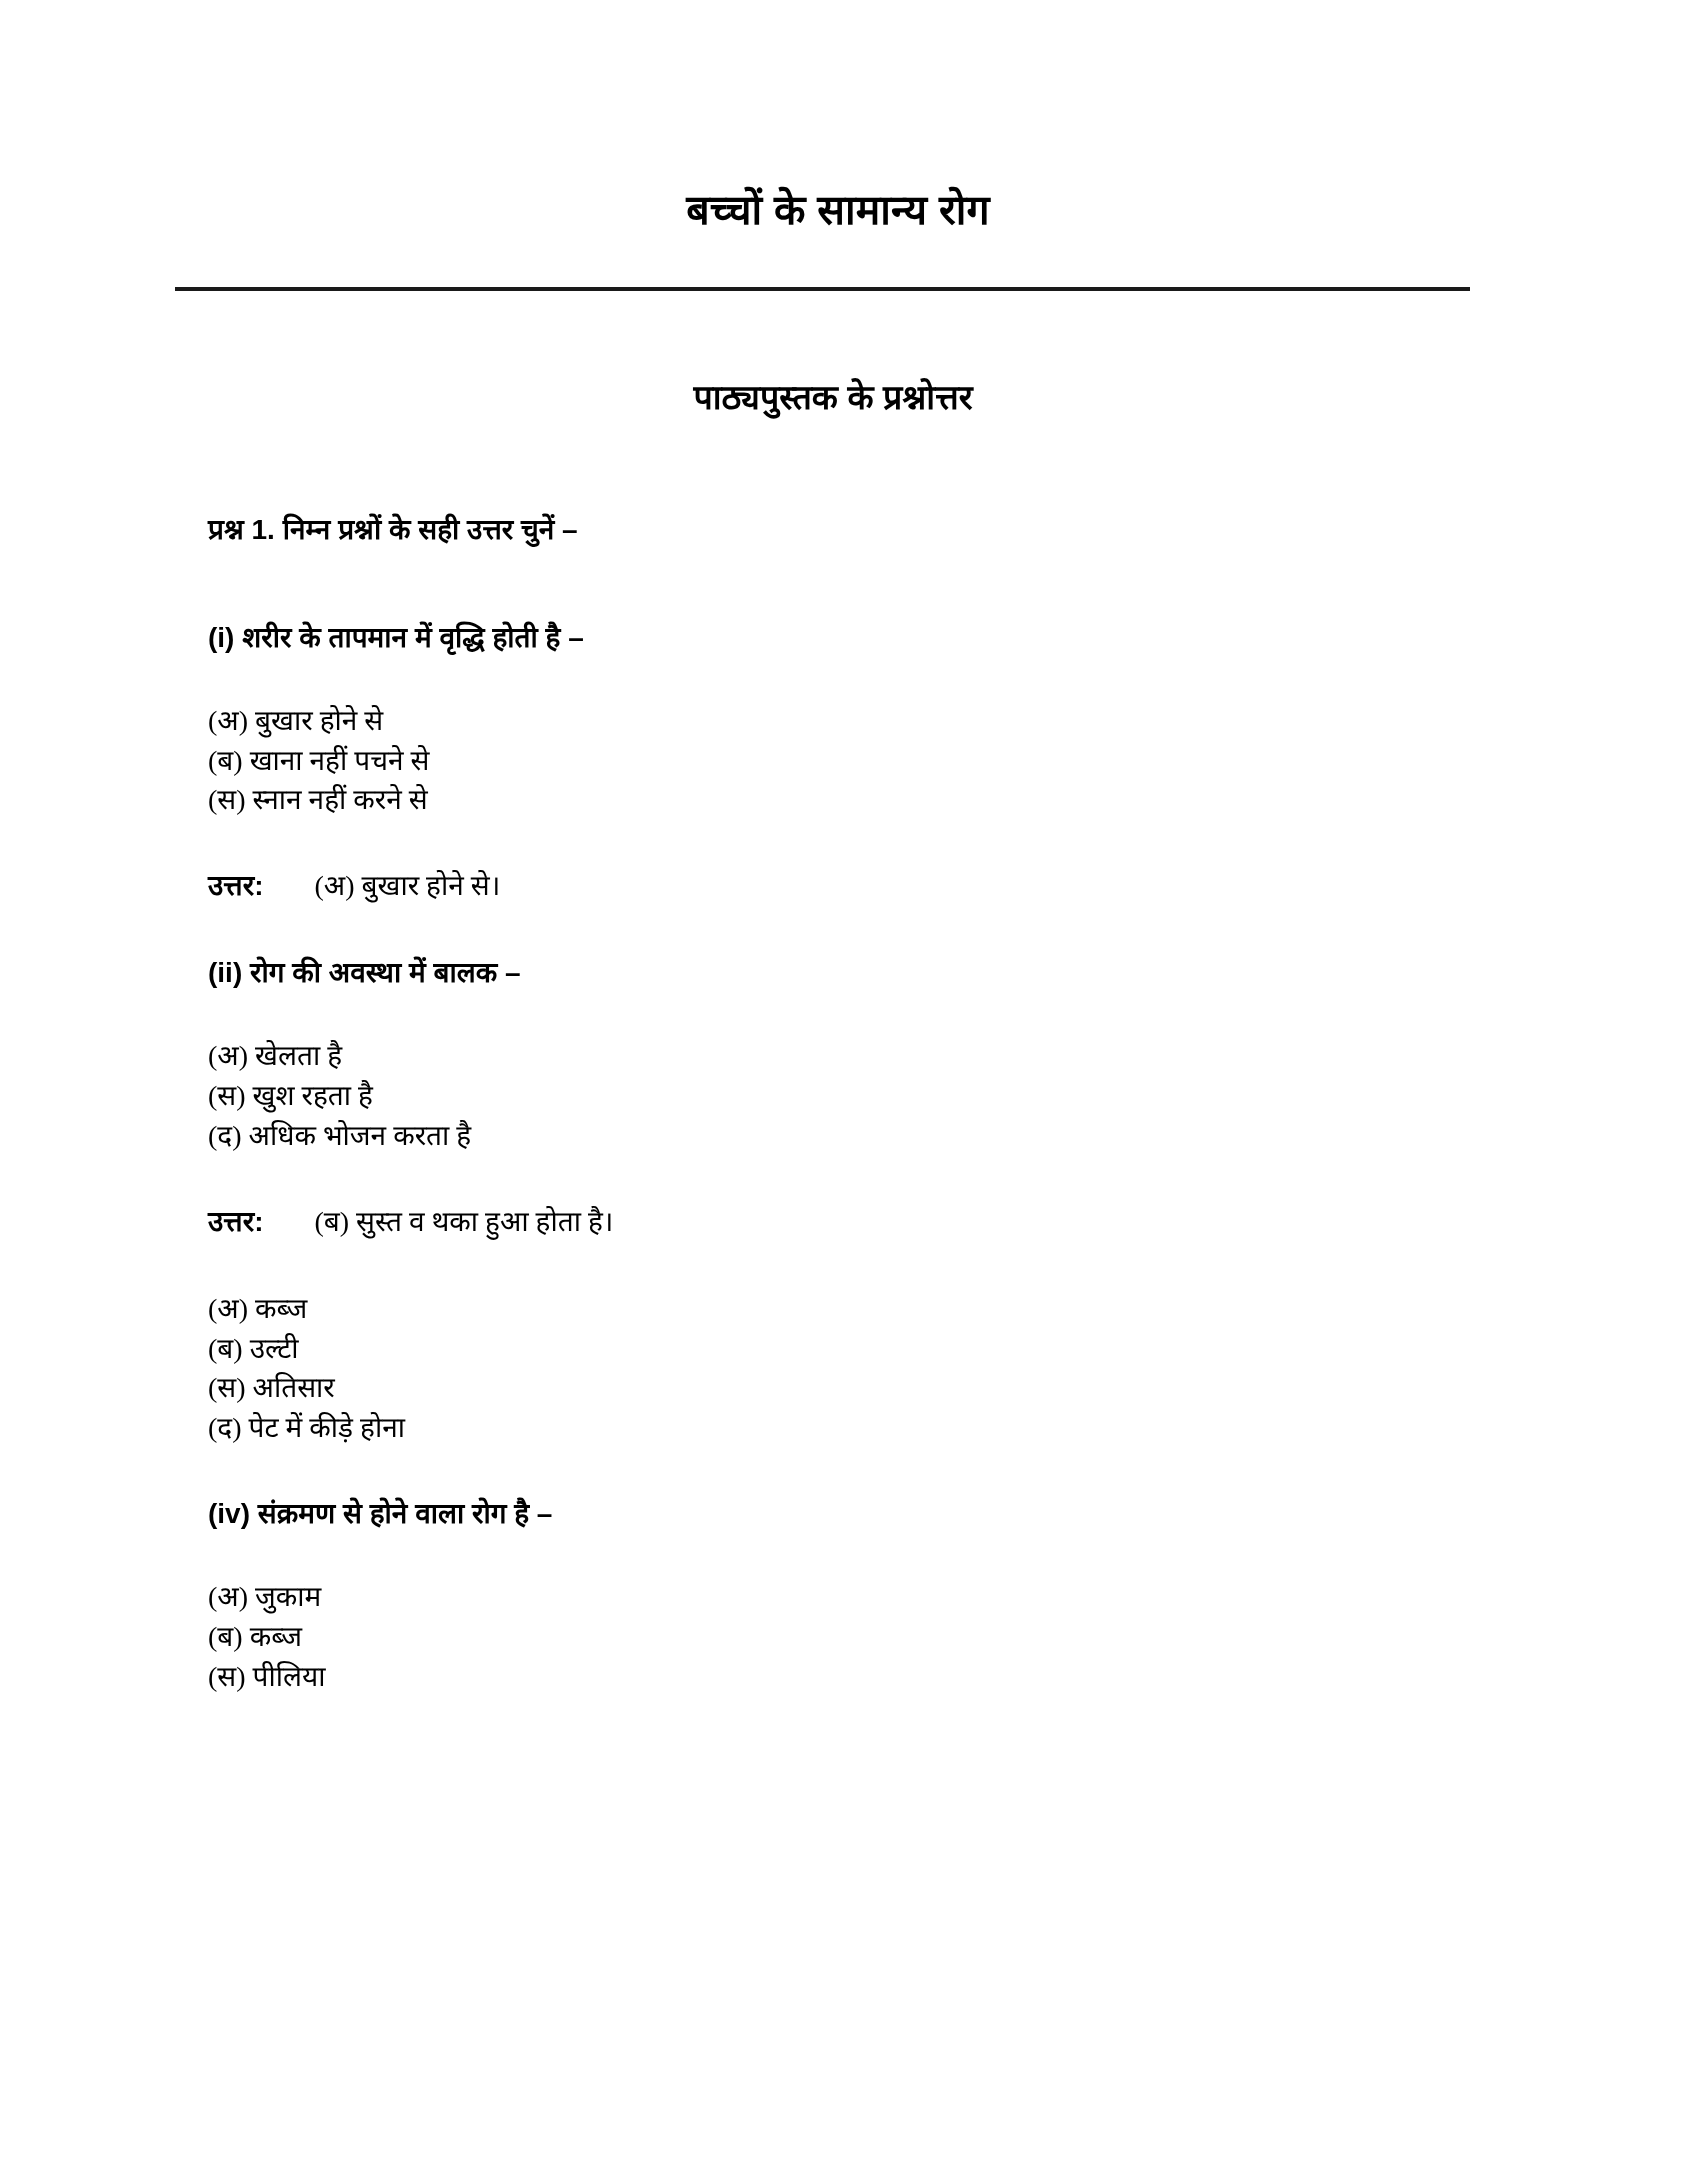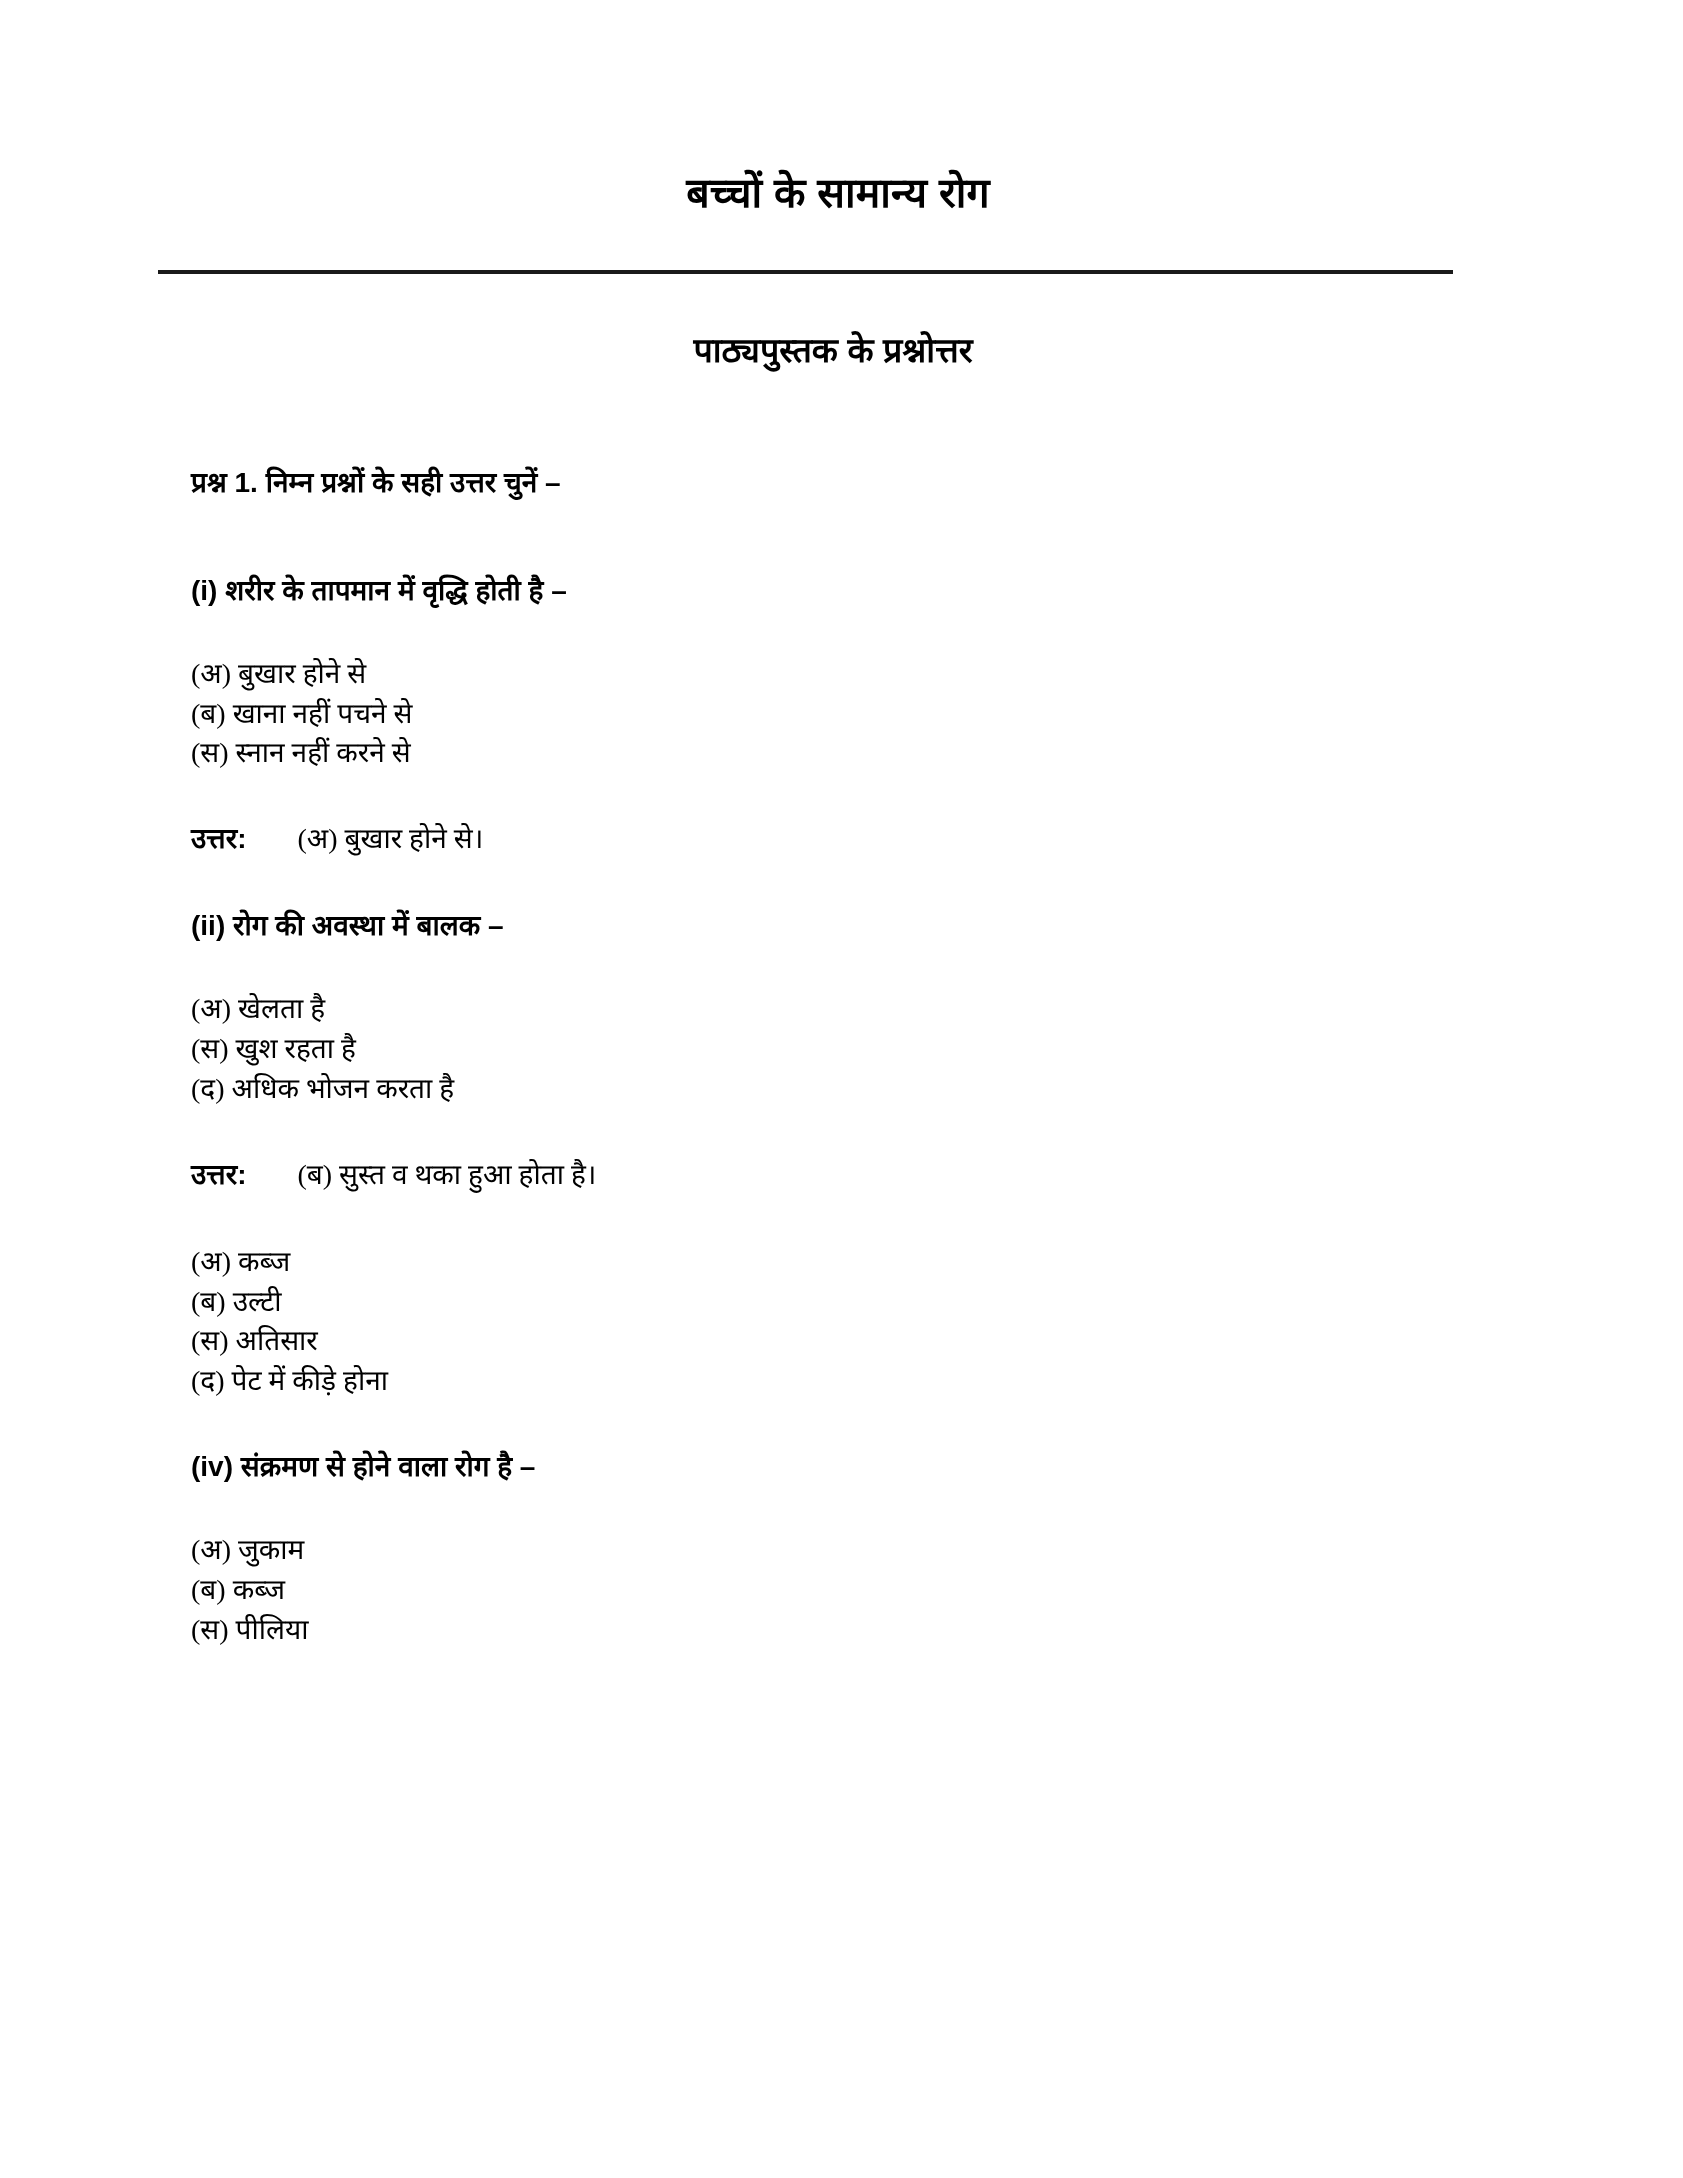"बच्चों के सामान्य रोग" .page { padding: 0 -> 17px }
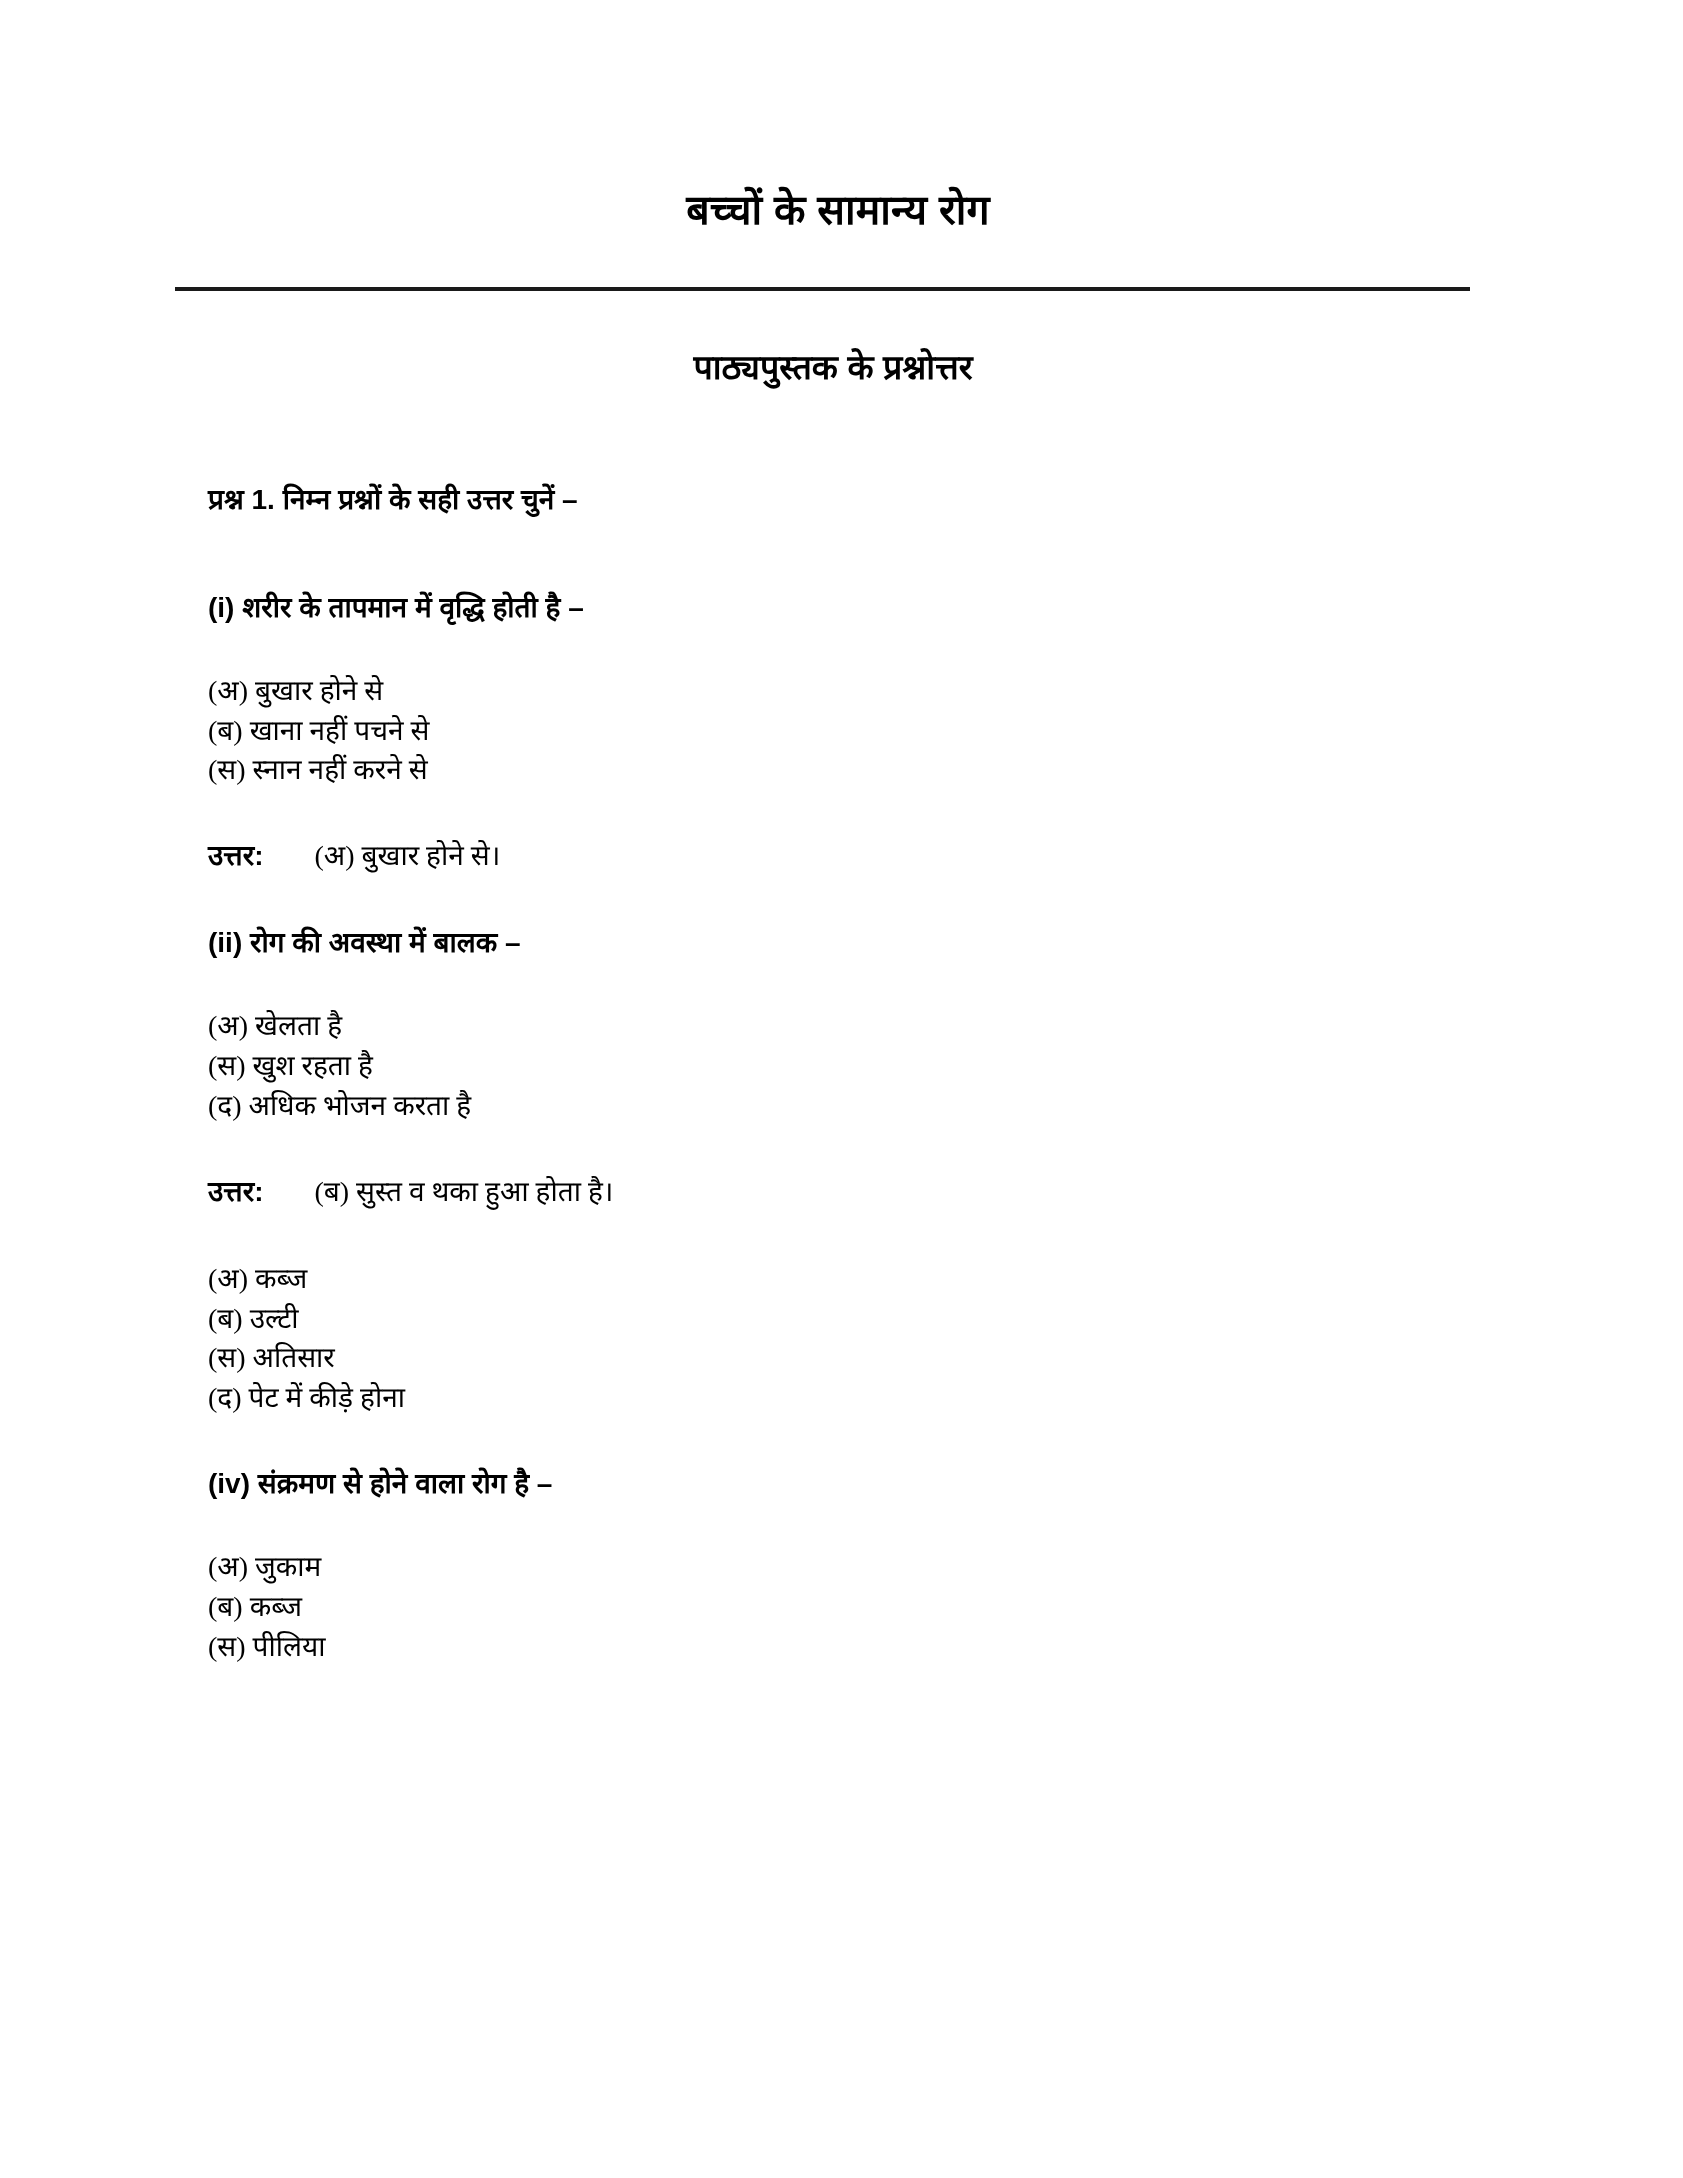"पाठ्यपुस्तक के प्रश्नोत्तर" .doc-subtitle { margin: 54px 0 0 0 -> 84px 0 0 0 }
